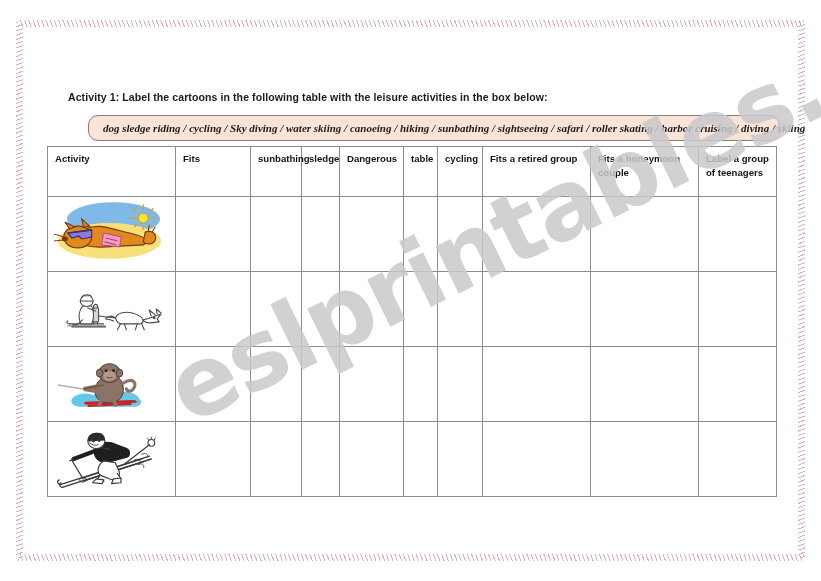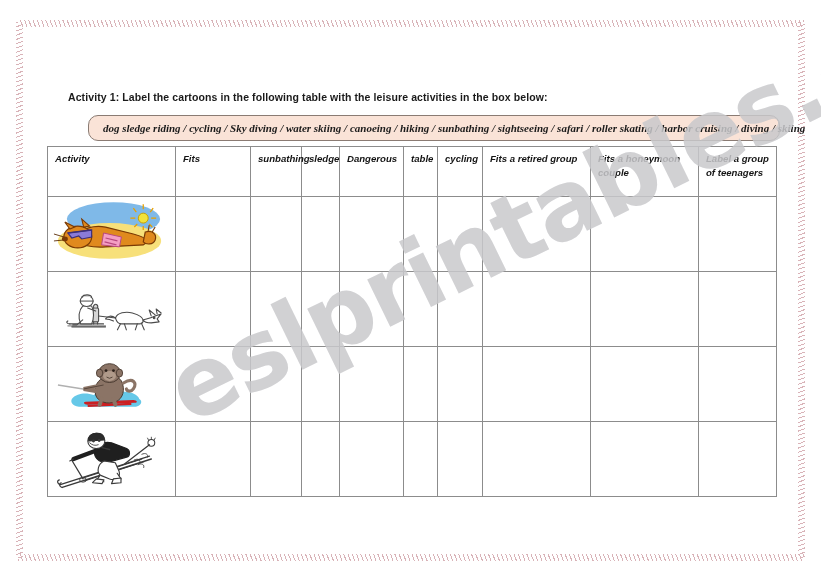"Activity" table.sheet th { font-style: italic -> none }
